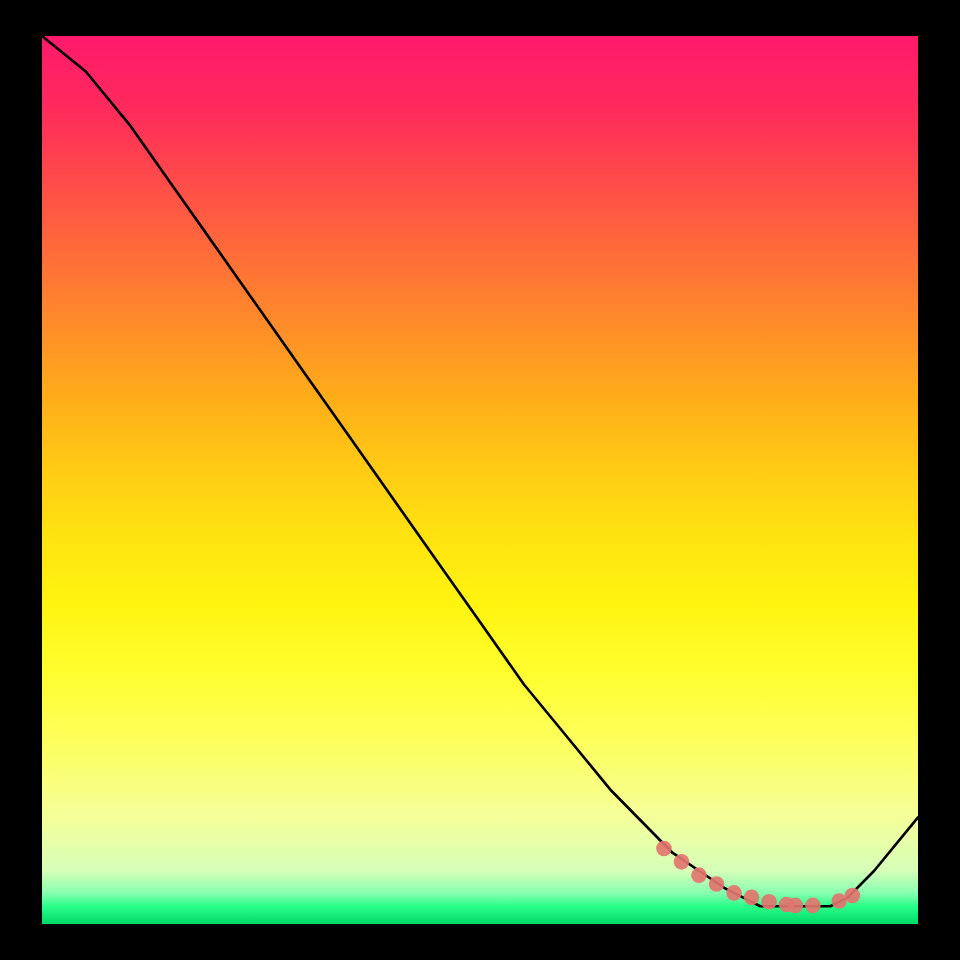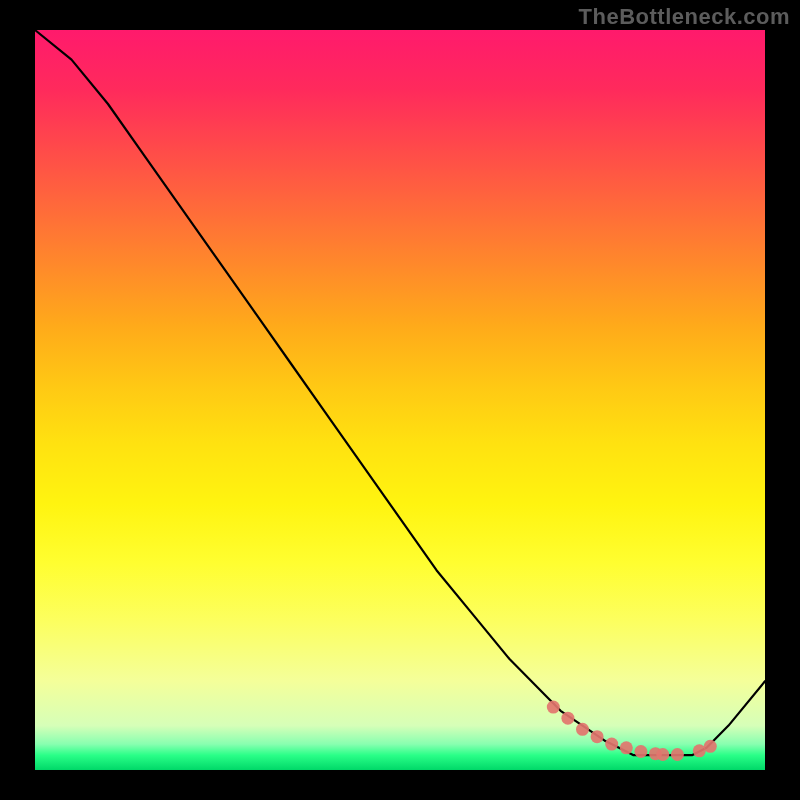"TheBottleneck.com" div.attribution { html: <div>TheBottleneck.com</div> -> none }
